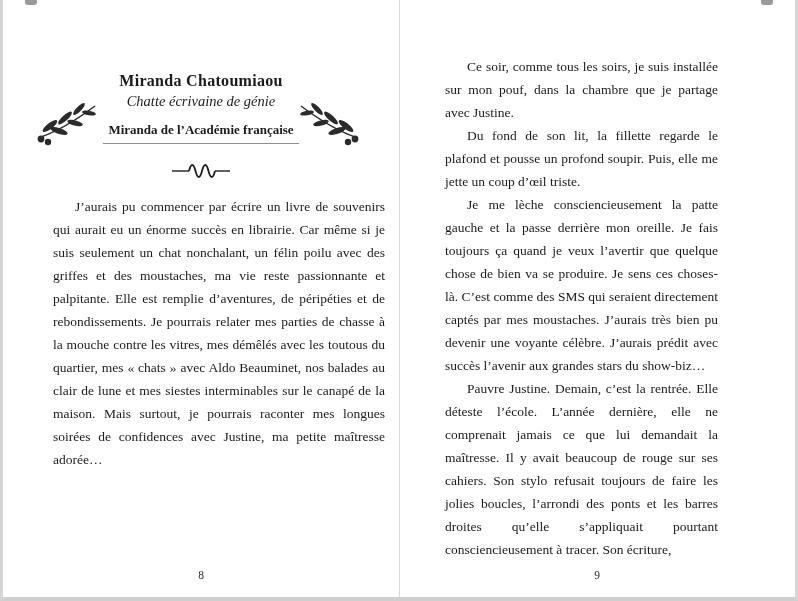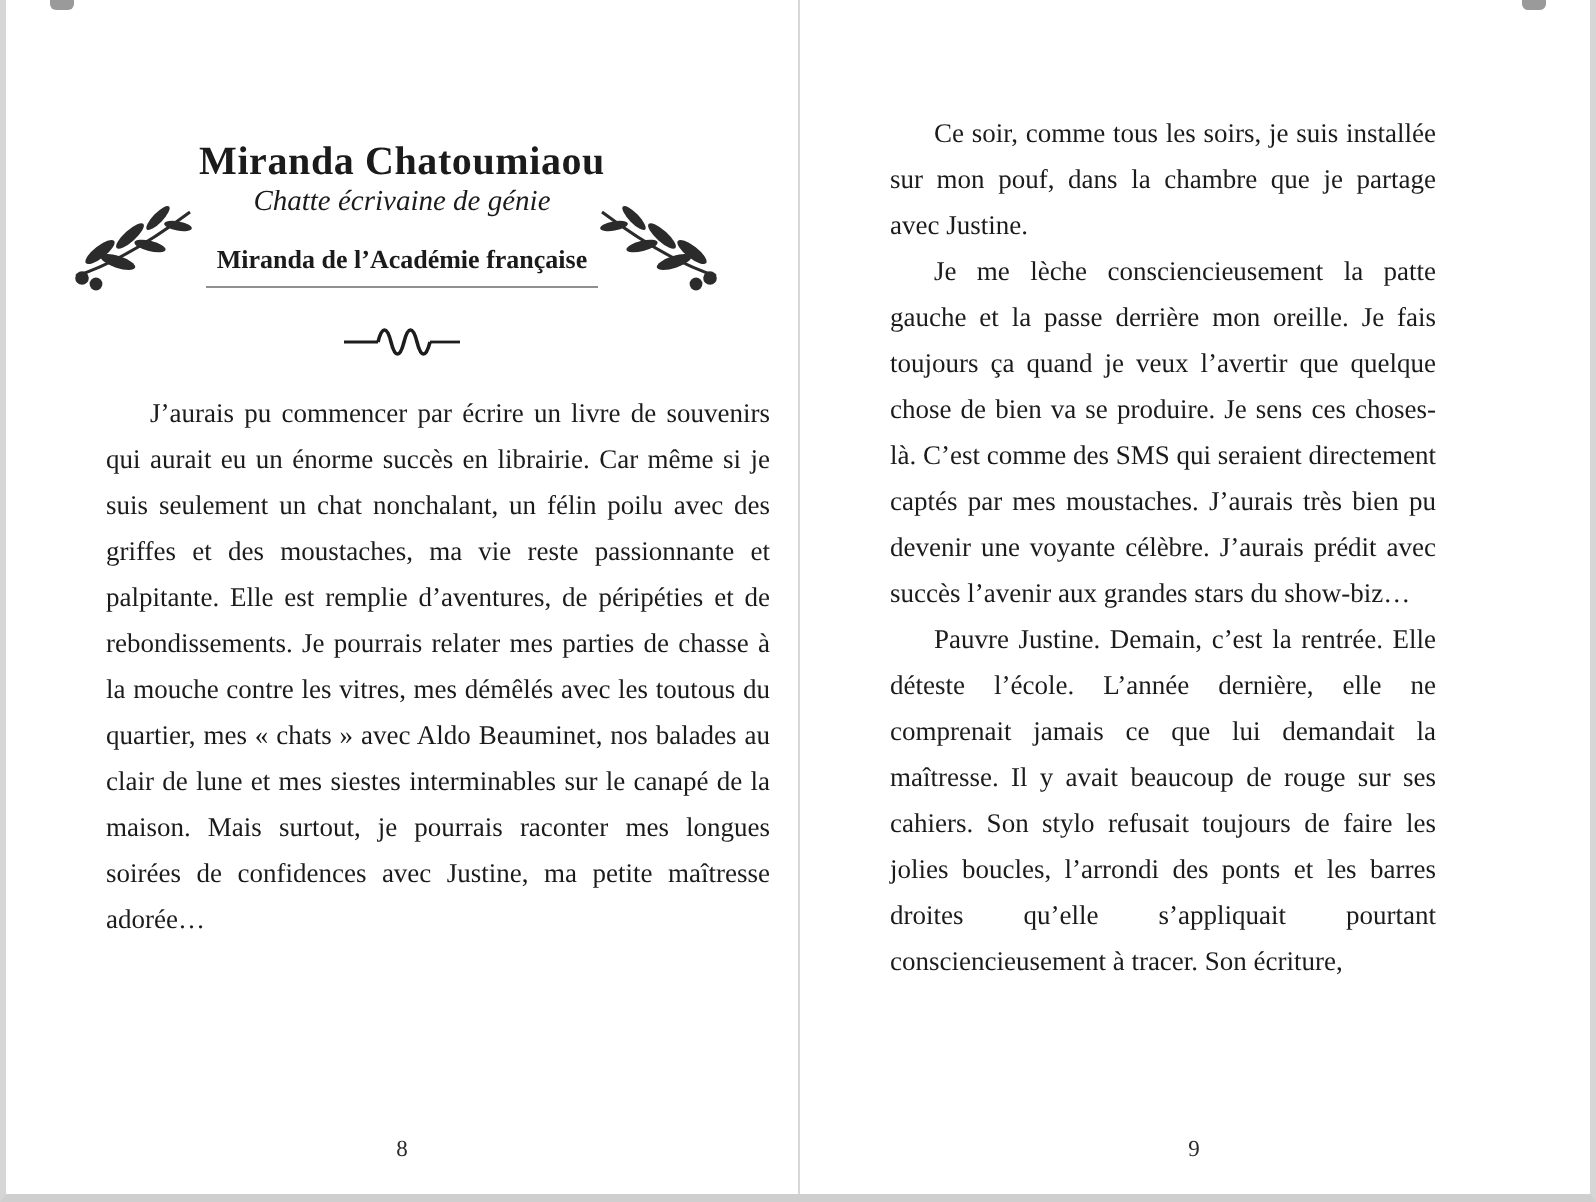"Miranda Chatoumiaou" .chapter-title { font-size: 20px -> 16px }
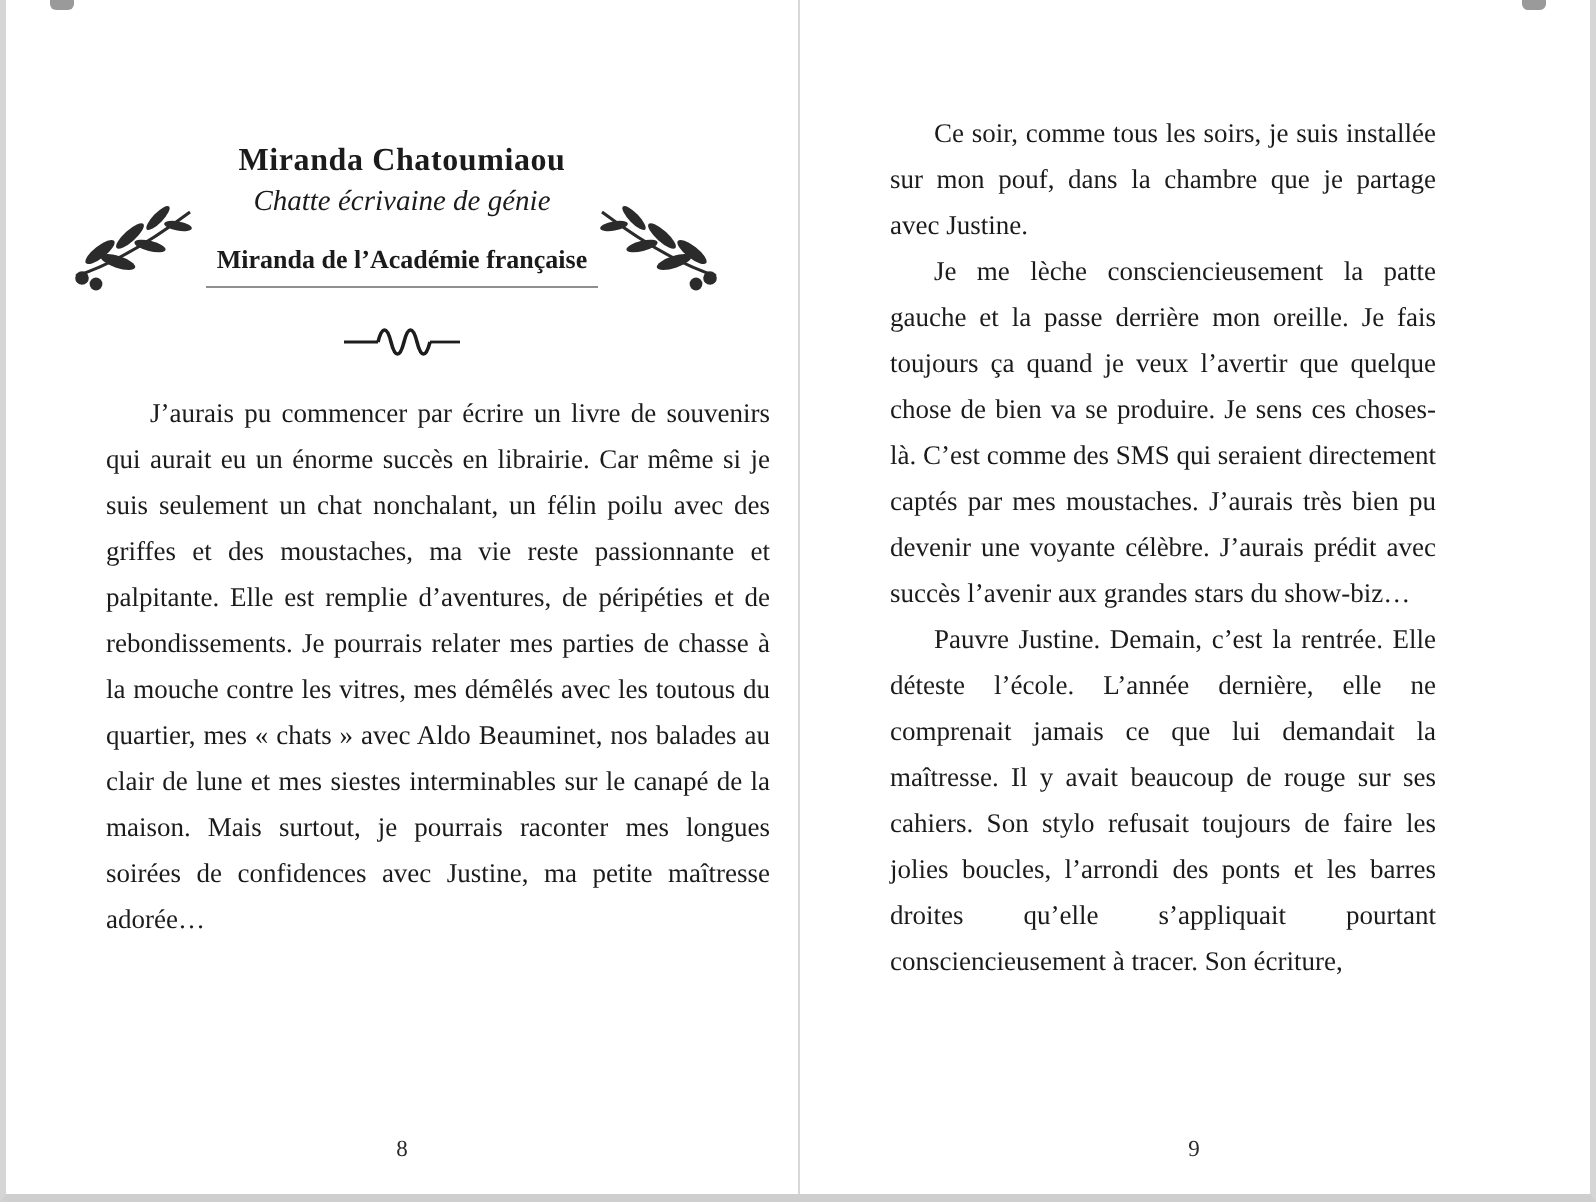"Du fond de son lit," p { html: none -> <p>Du fond de son lit, la fillette regarde le plafond et pousse un profond soupir. Puis, elle me jette un coup d’œil triste.</p> }
